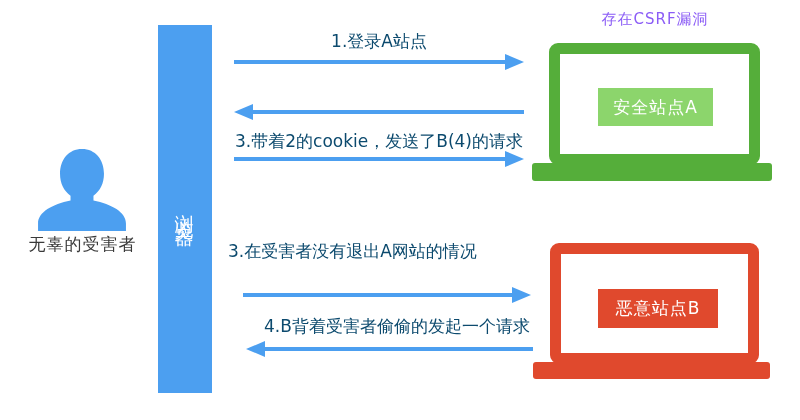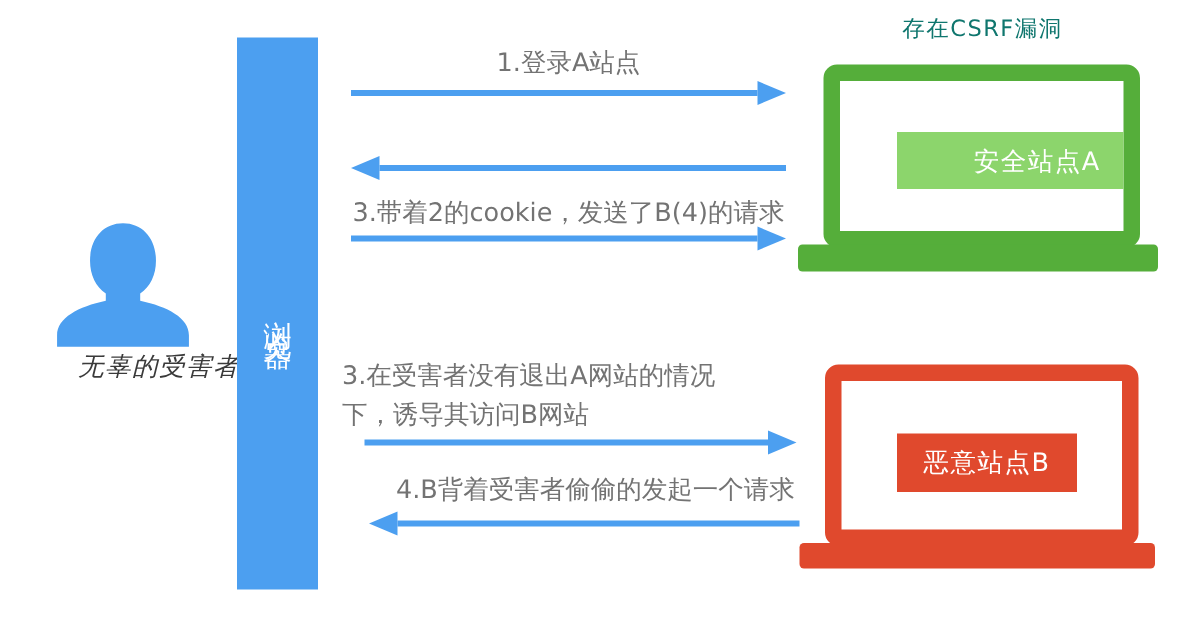"存在CSRF漏洞" .vuln-note { color: #0f766e -> #8b5cf6 }
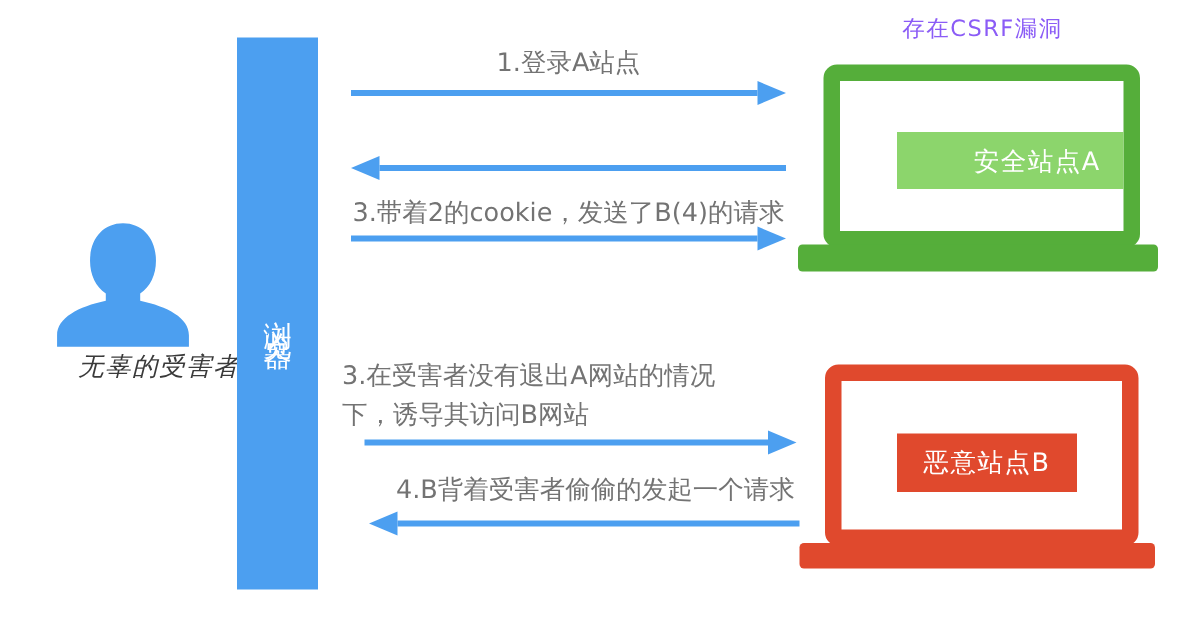"1.登录A站点" .msg { color: #737373 -> #0c4a6e }
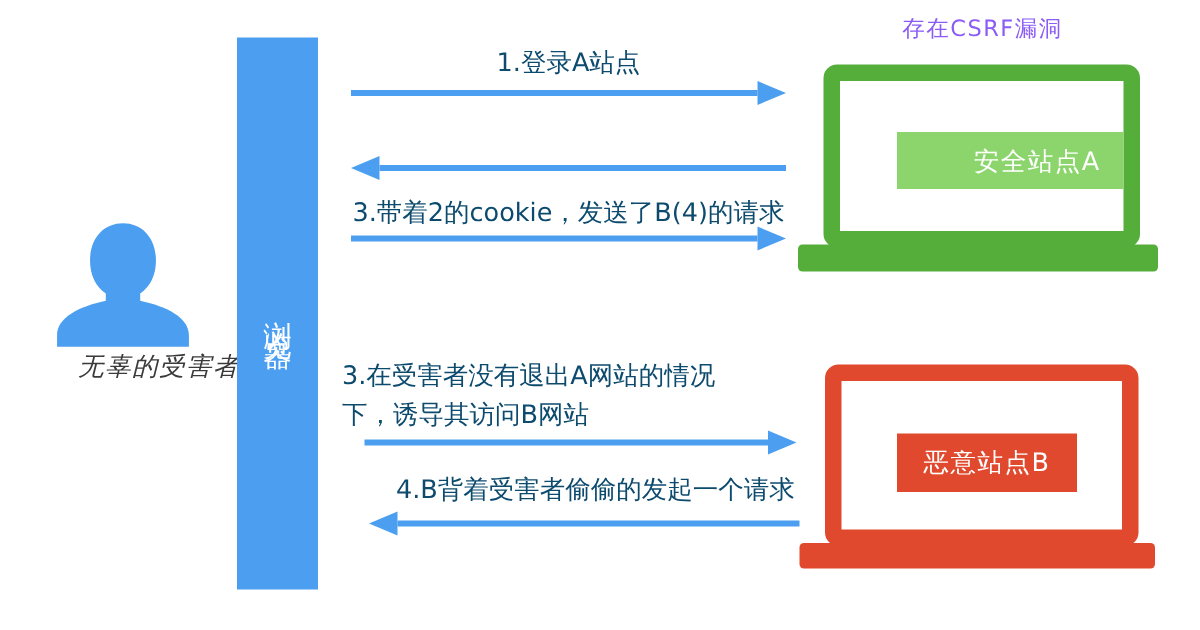"安全站点A" .site-box.a { padding-left: 36px -> none }
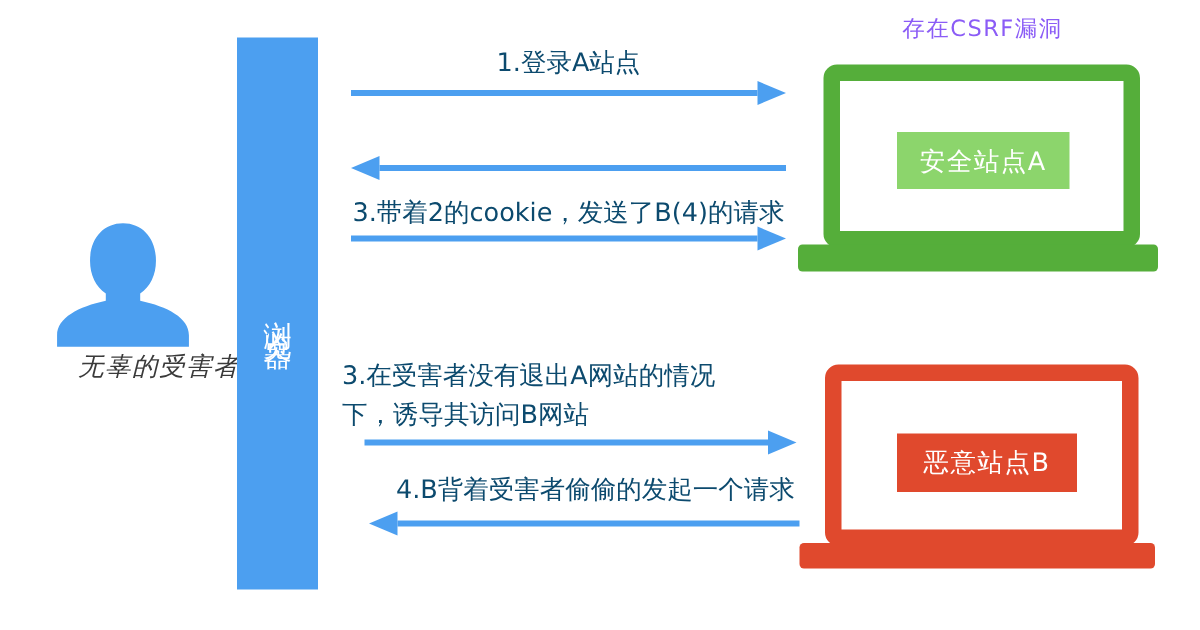"无辜的受害者" .person-label { font-style: italic -> none; text-align: right -> center }
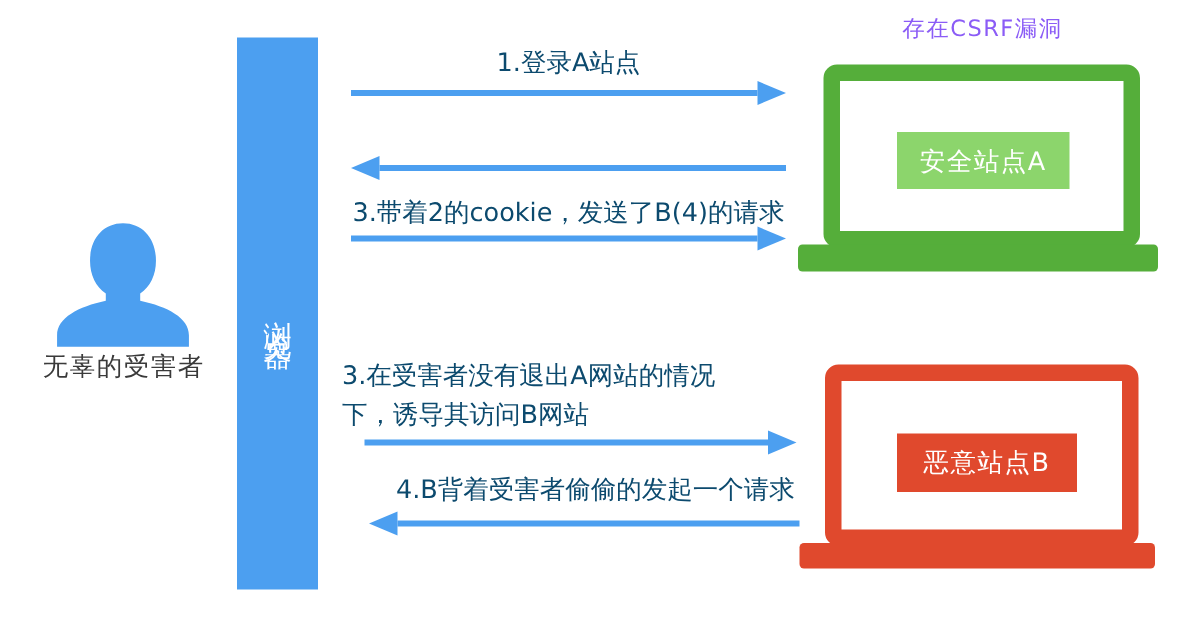"下，诱导其访问B网站" span.line { html: <span>下，诱导其访问B网站</span> -> none }
